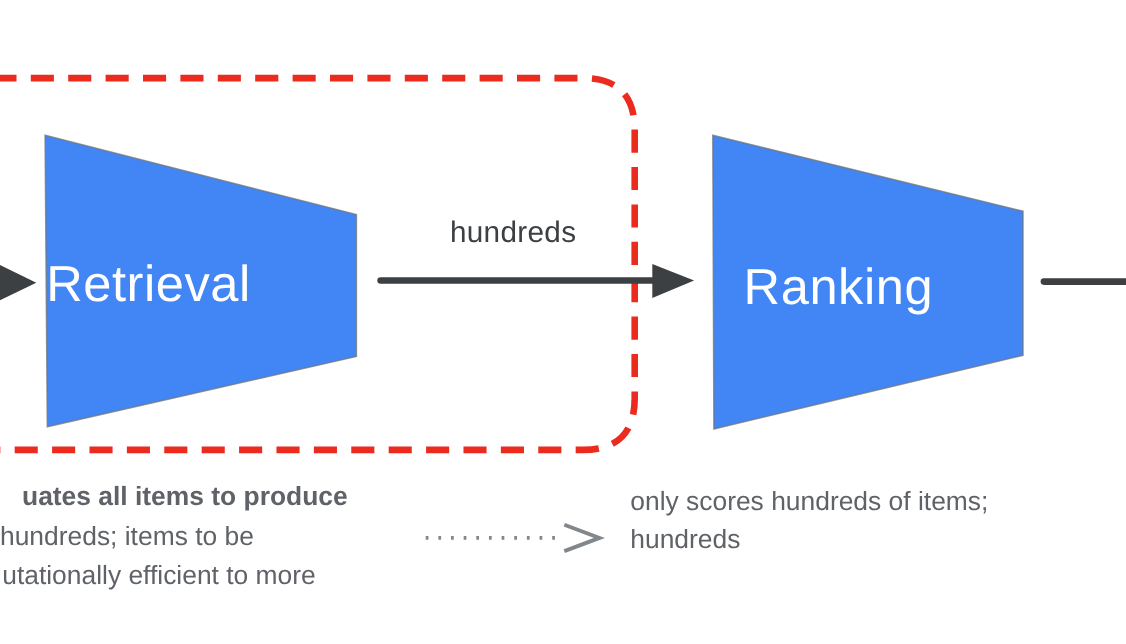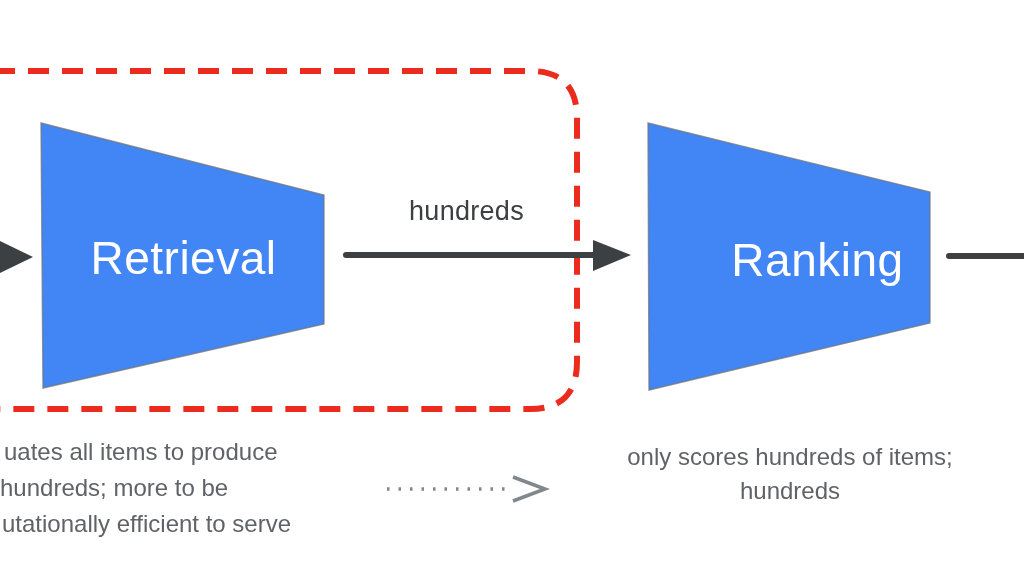"Retrieval" .stage-label { text-align: center -> left }
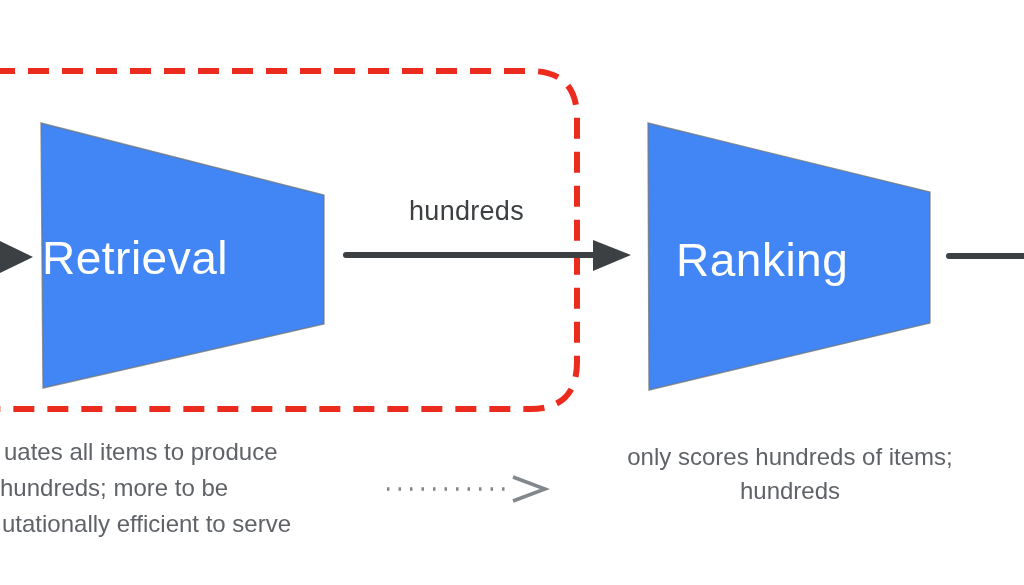"uates all items to produce" div.caption { font-weight: none -> bold; left: 4px -> 20px }
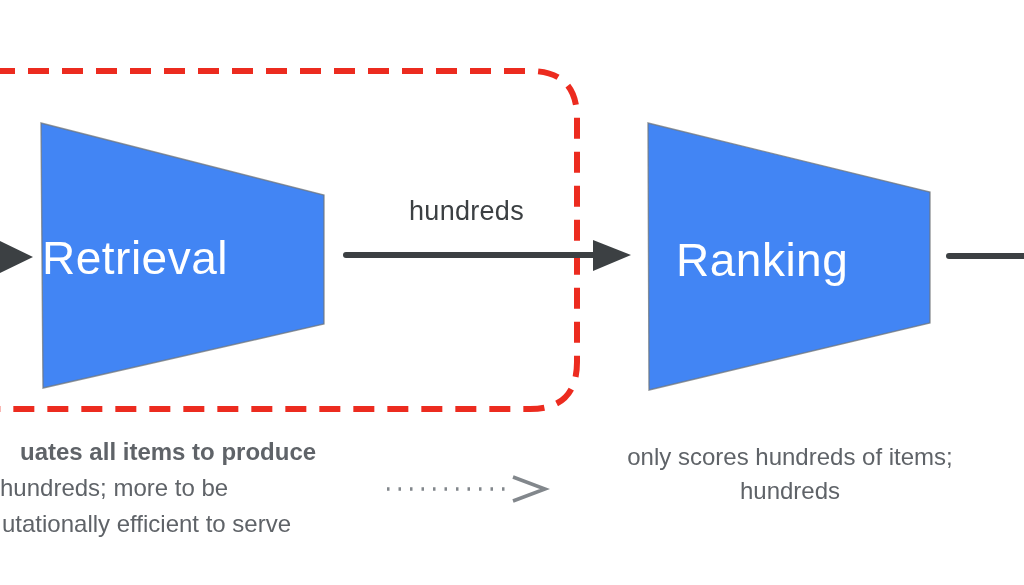"only scores hundreds of items;" .caption-right { text-align: center -> left }
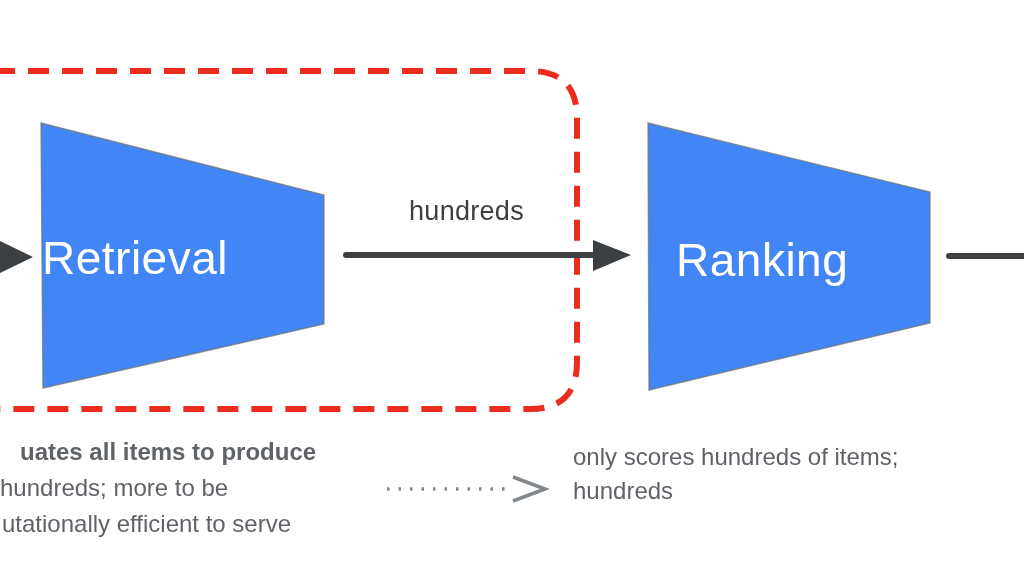"hundreds; more to be" div.caption { text: more -> items }
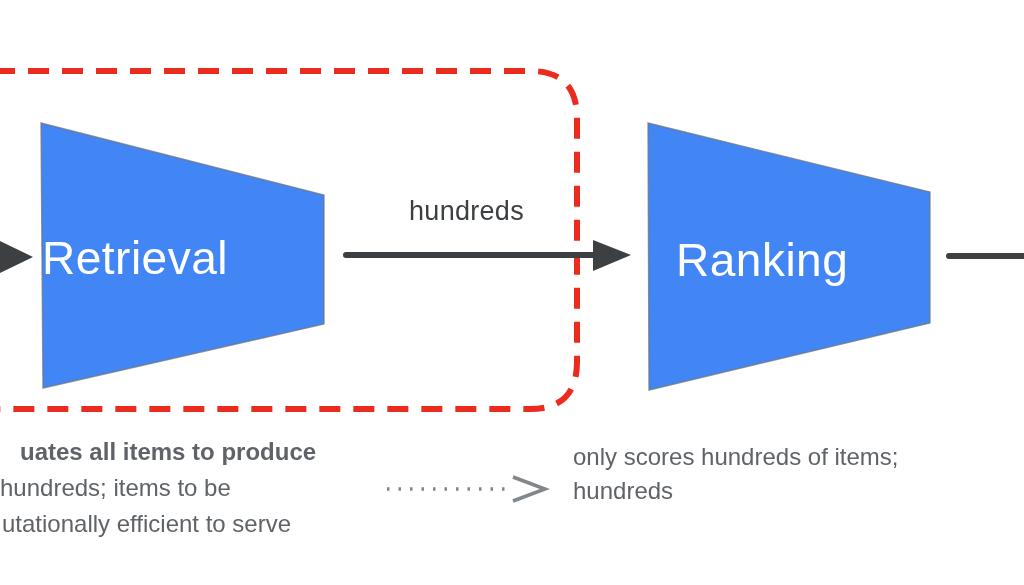"utationally efficient to serve" div.caption { text: serve -> more }
